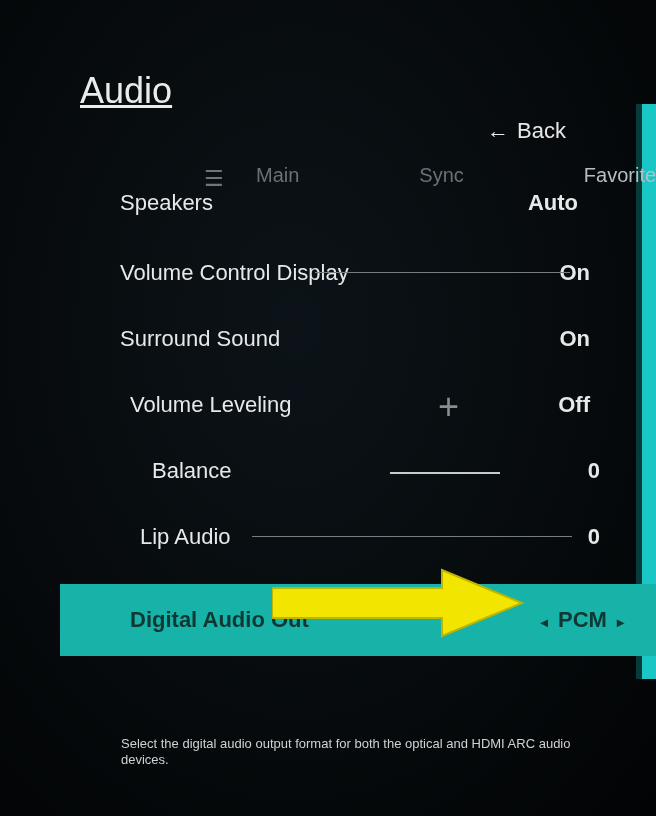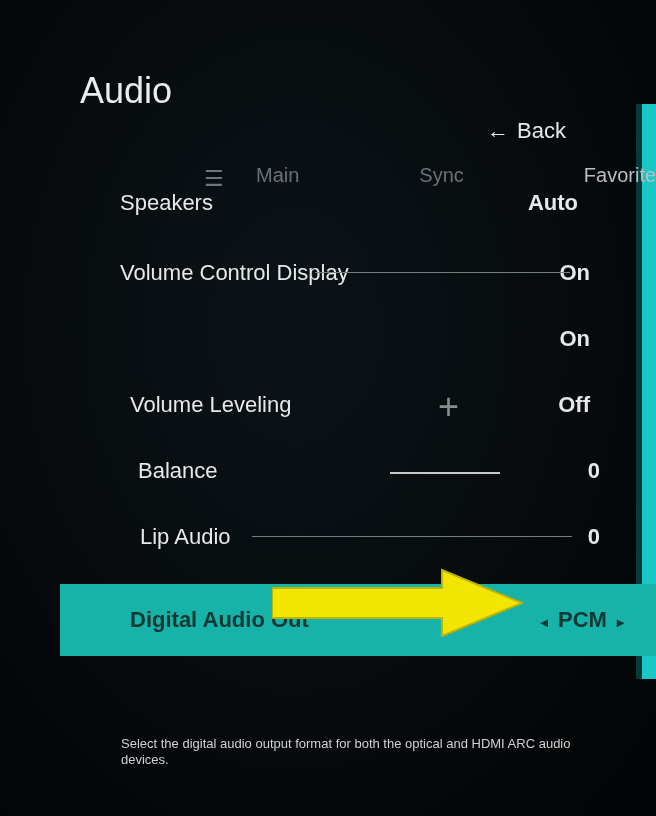"Audio" .page-title { text-decoration: none -> underline }
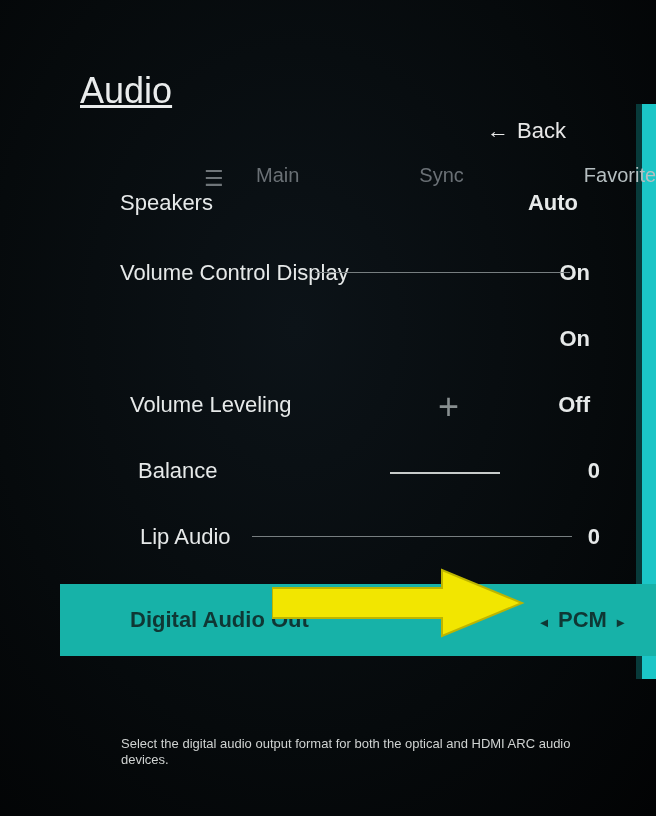"Surround Sound" span.label { html: none -> <span>Surround Sound</span> }
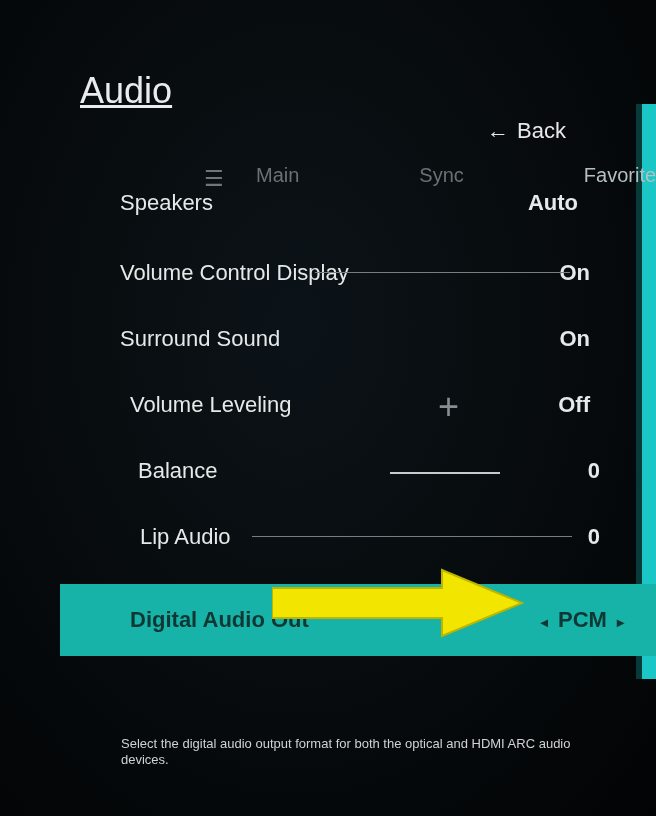"Balance" span.label { left: 78px -> 92px }
